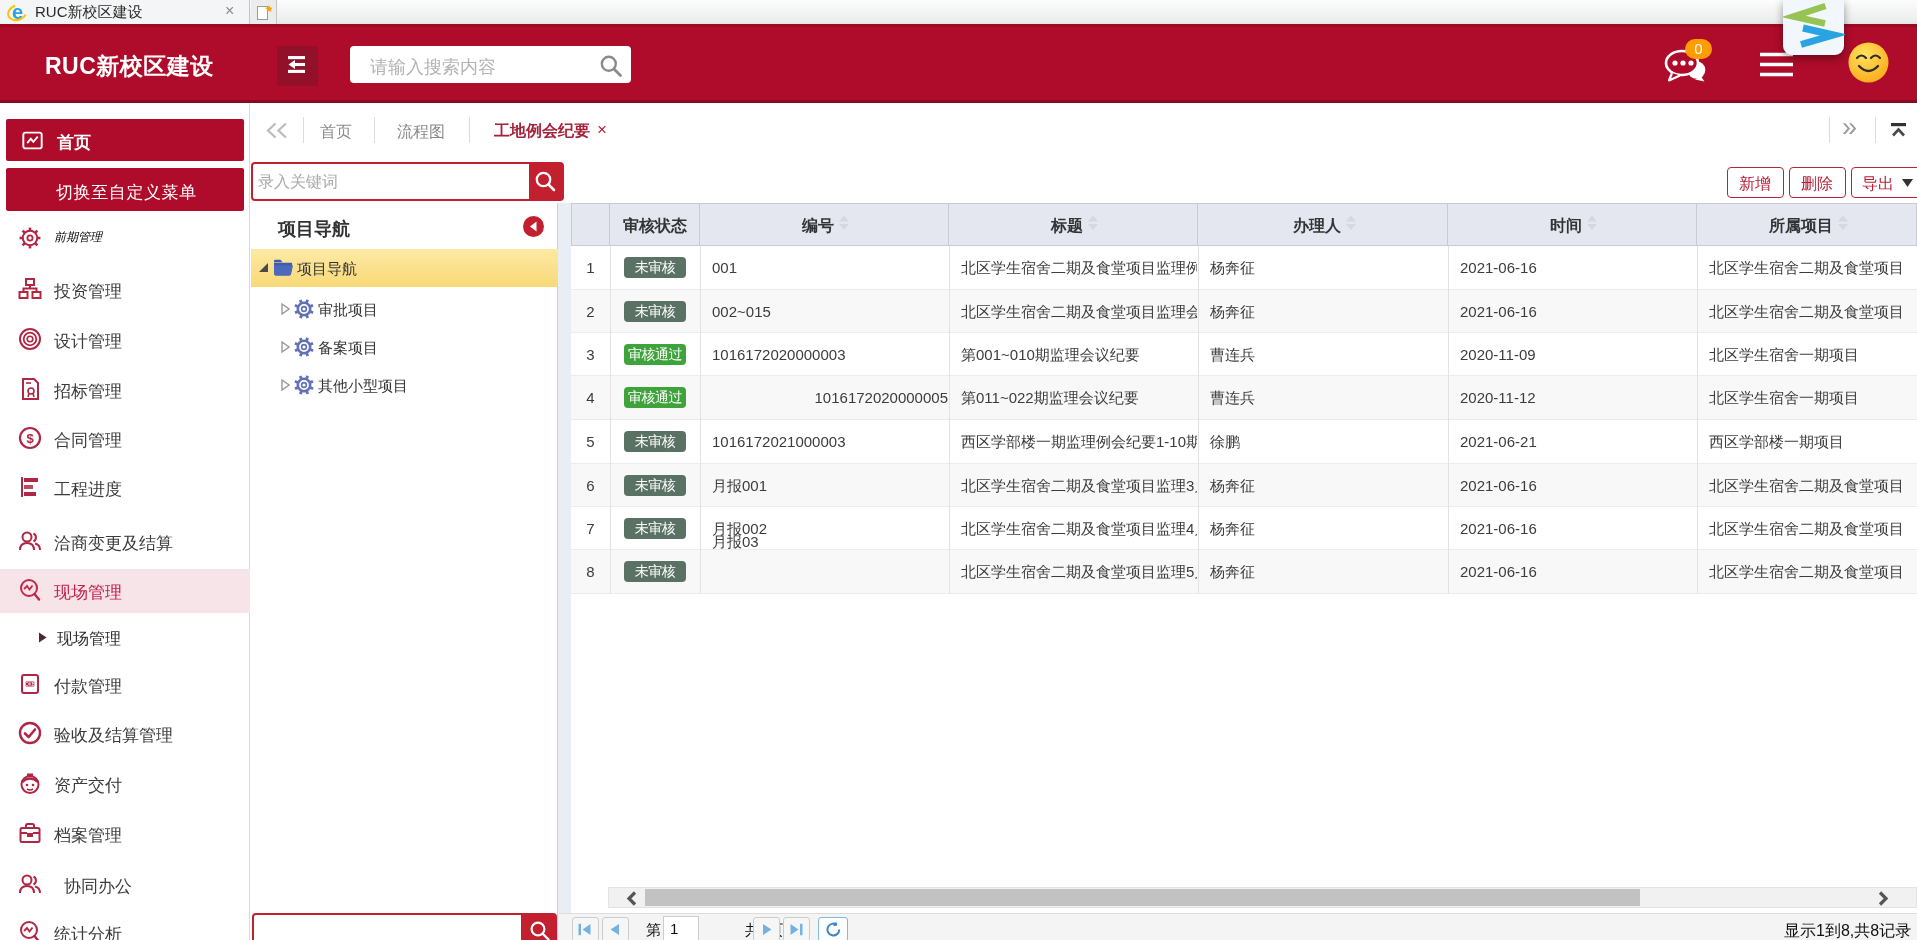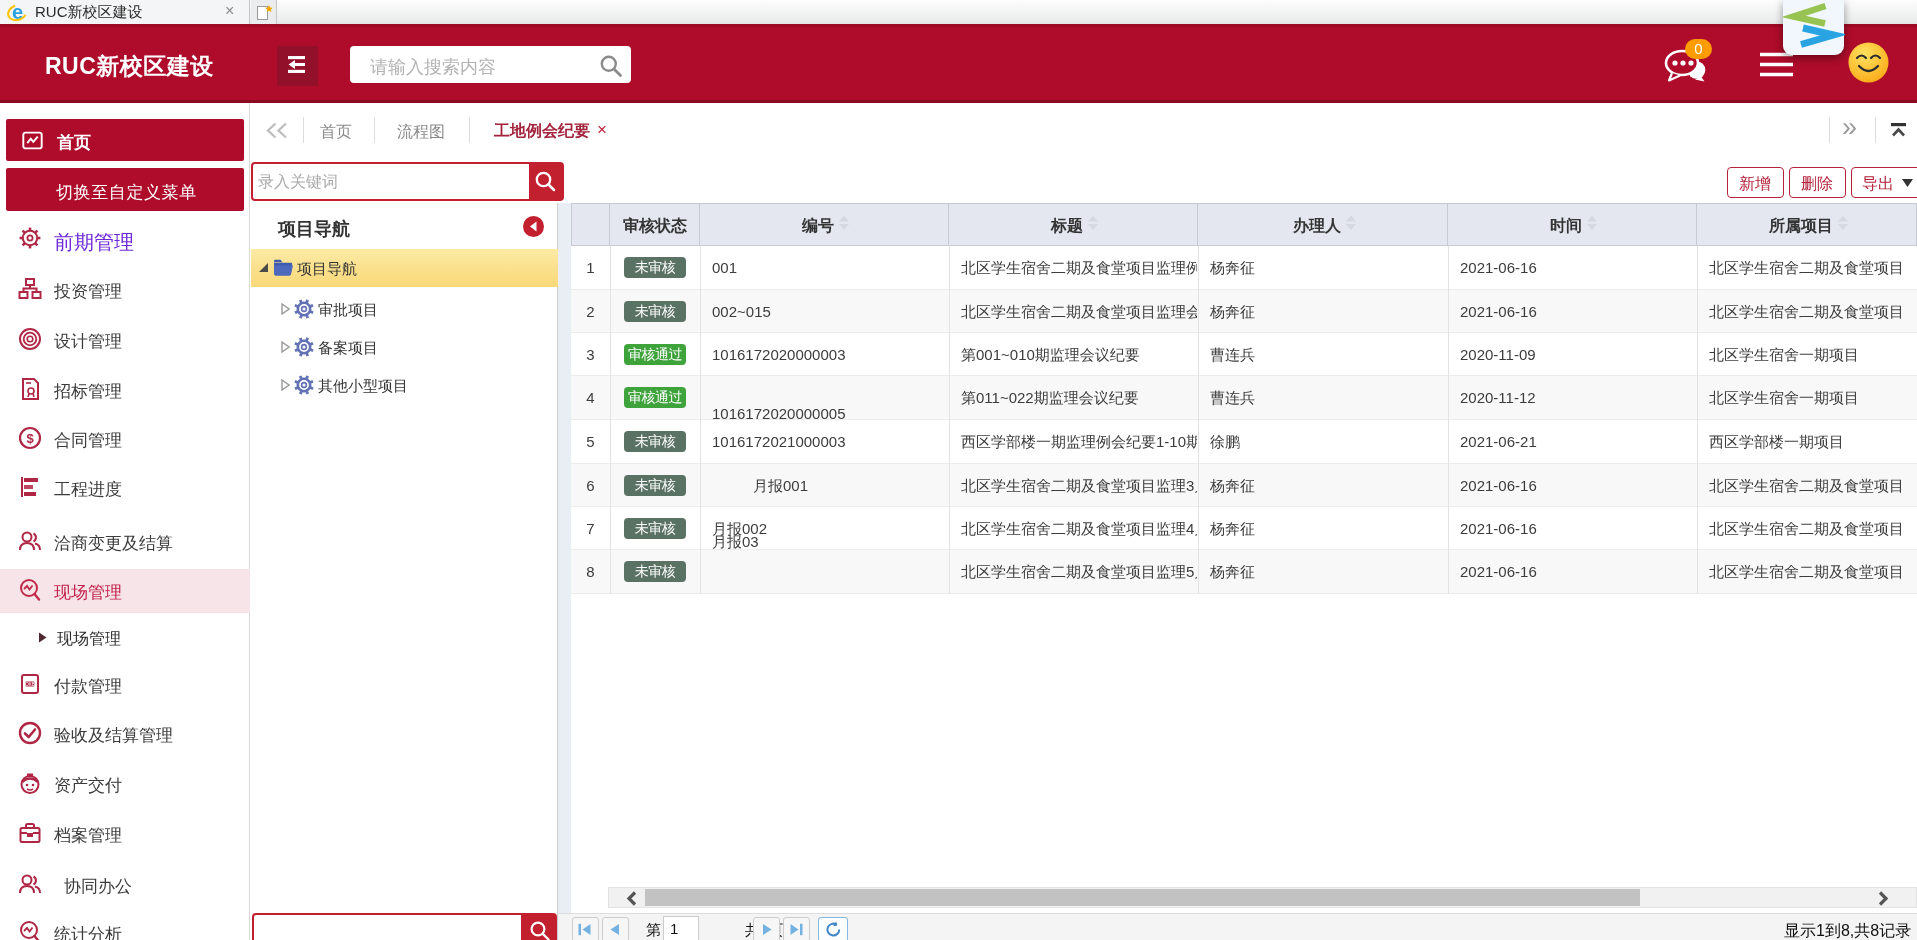"前期管理" div.abs { color: #6d28d9 -> #000000; font-size: 20px -> 12px; font-style: none -> italic }
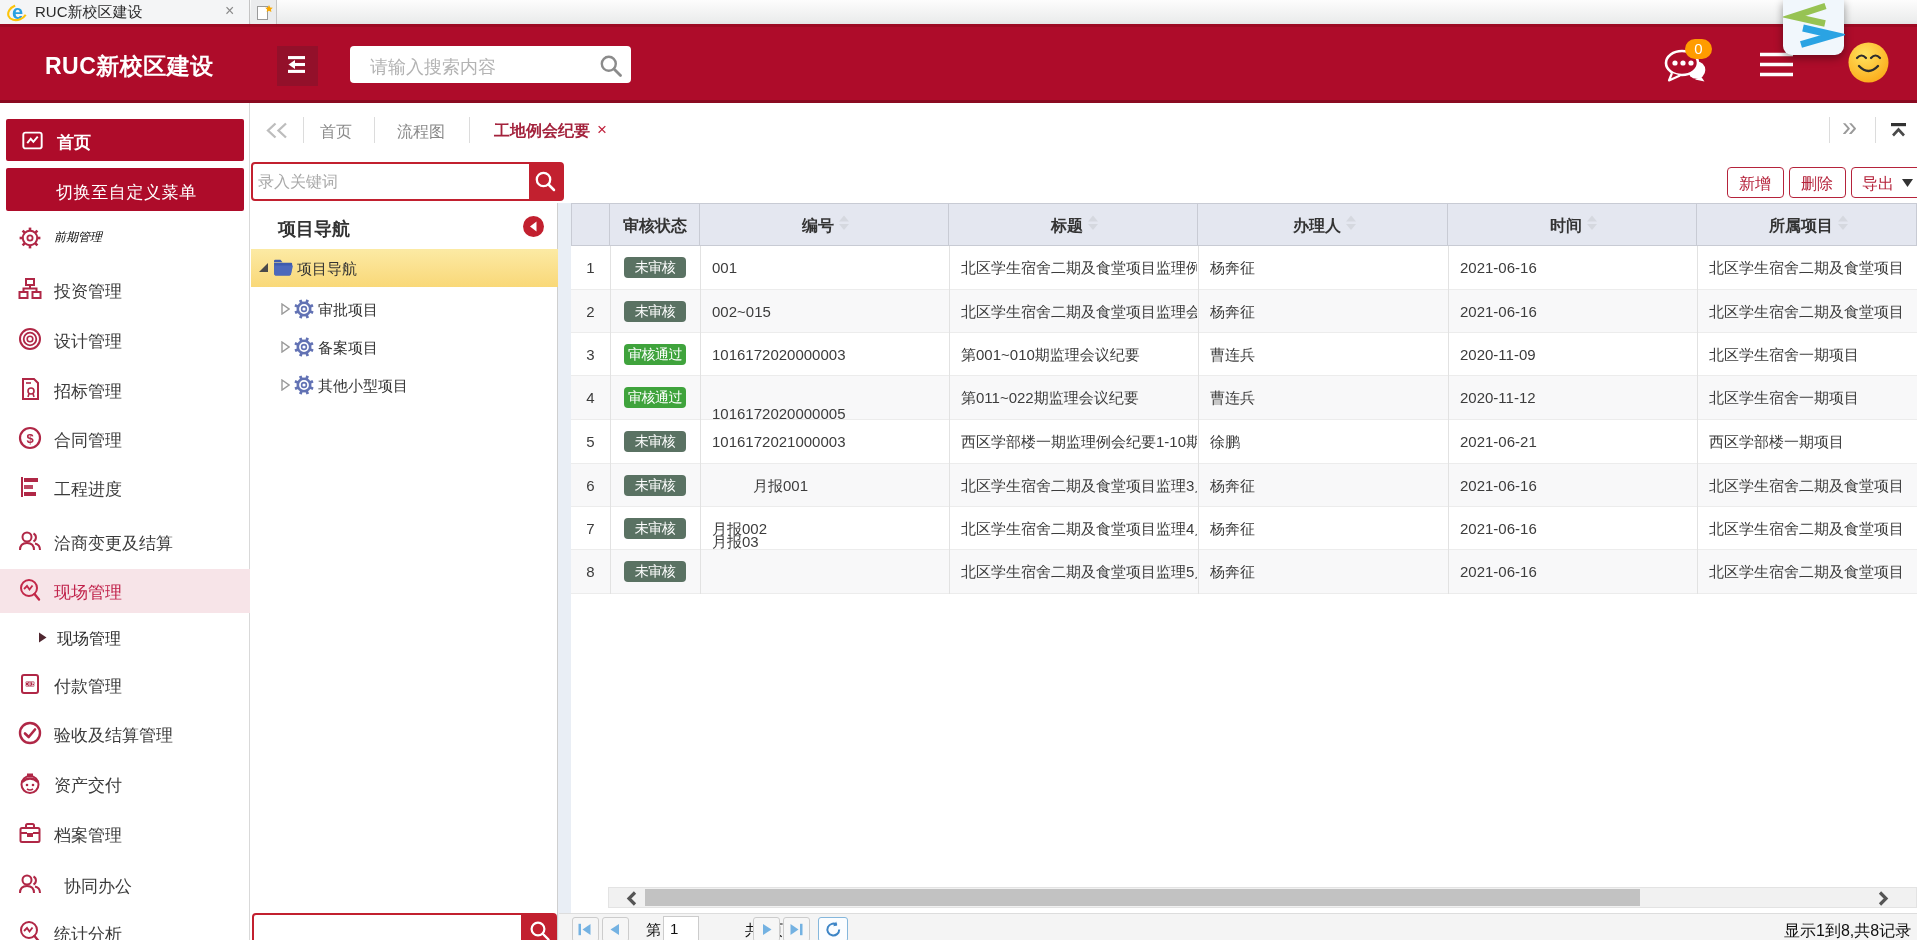"1016172020000005" div.cell { text-align: none -> right; top: 392px -> 376px }
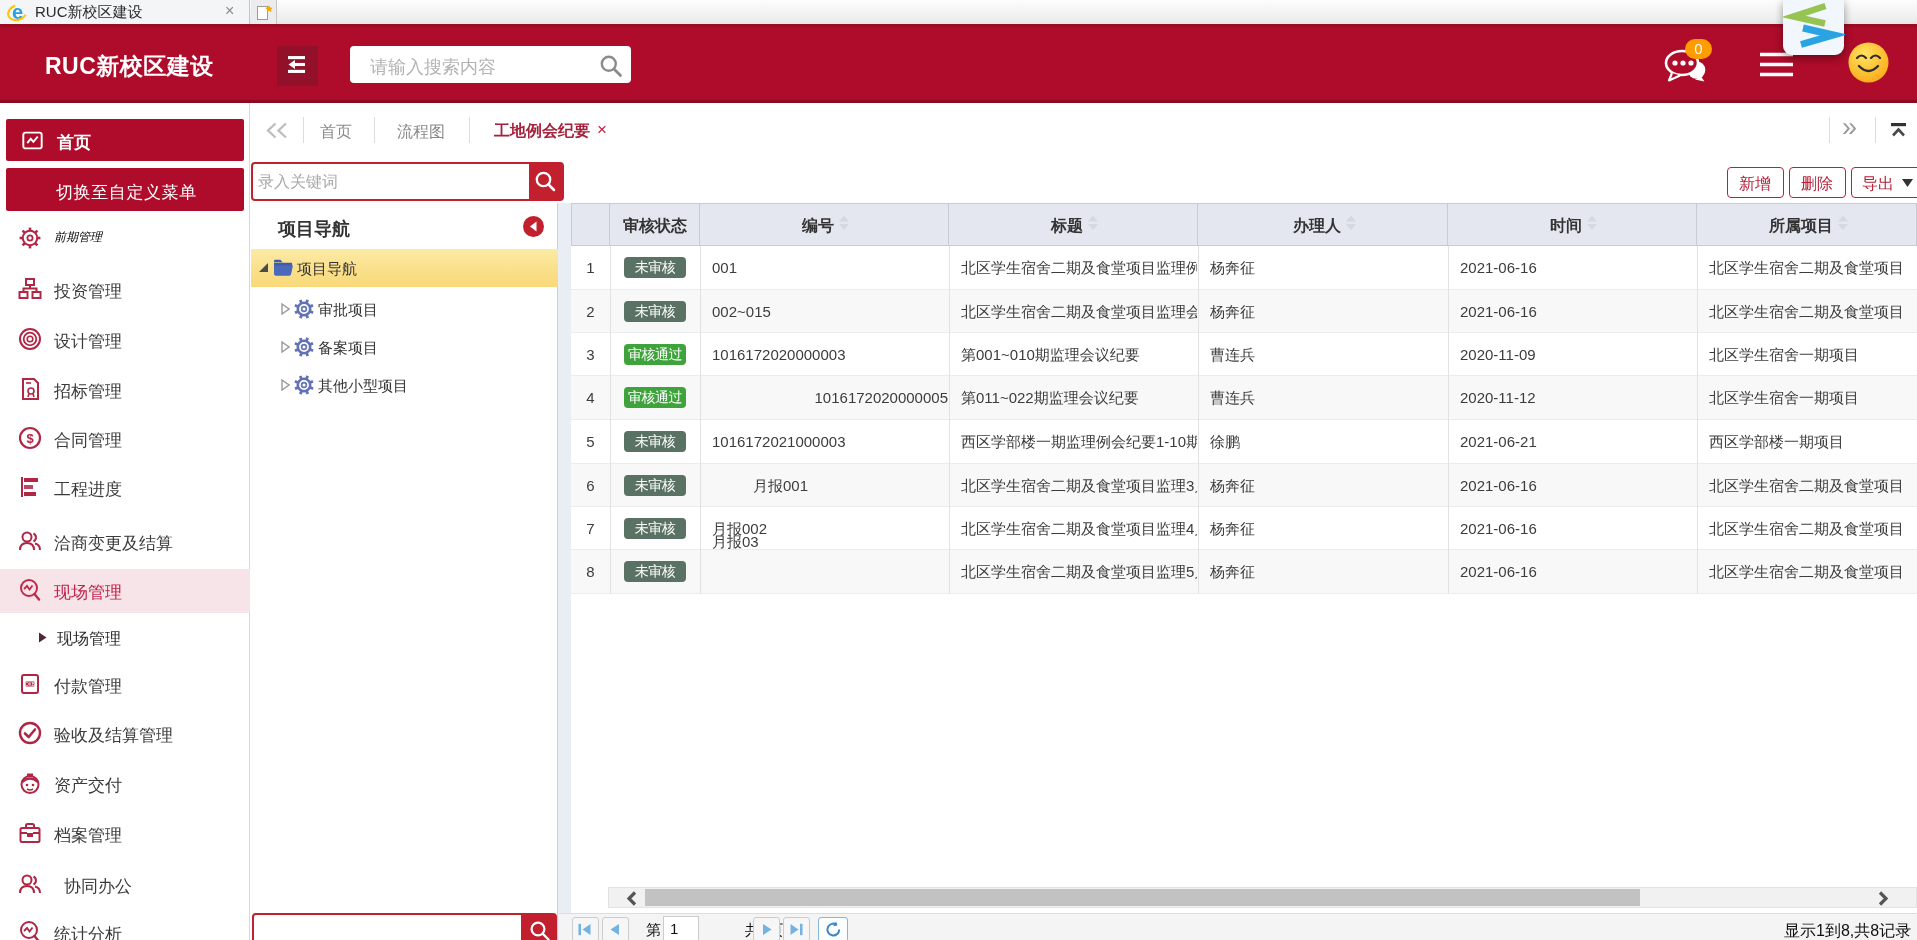"月报001" div.cell { margin-left: 41px -> none }
